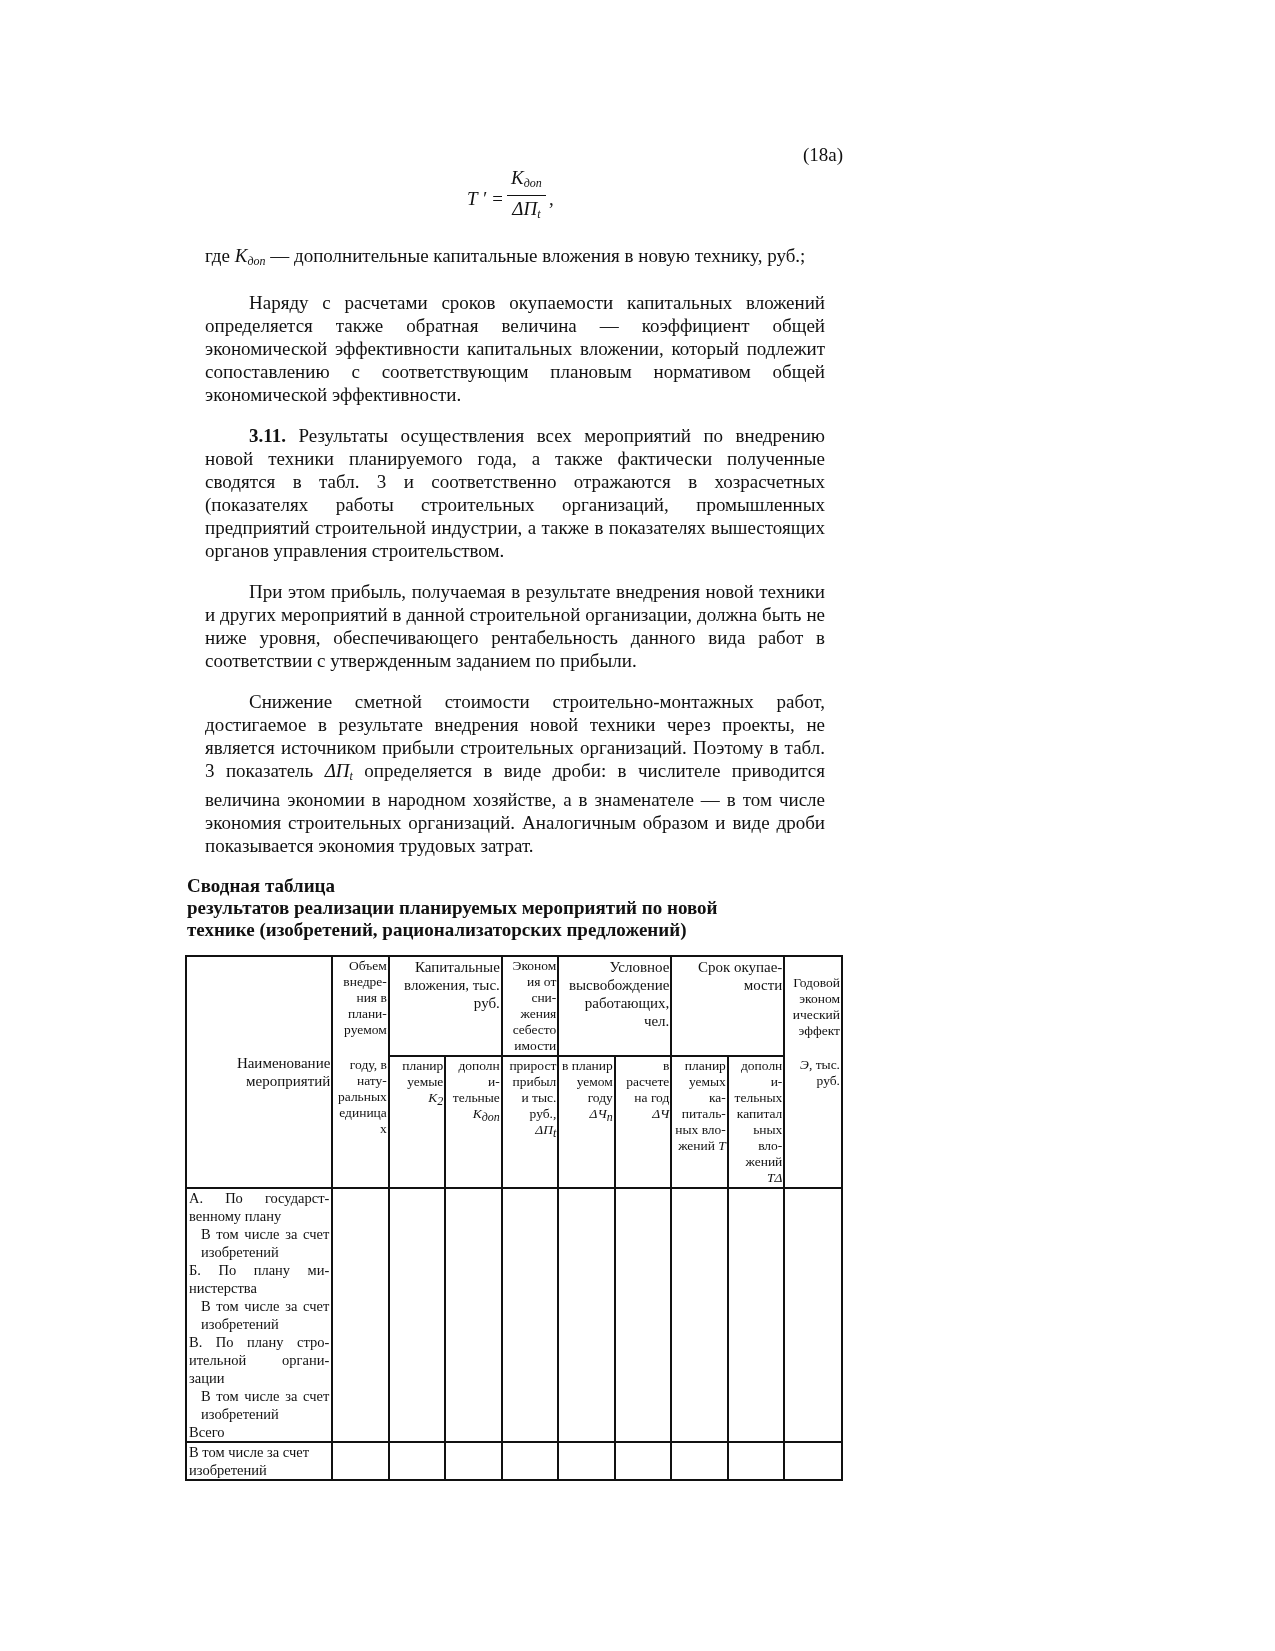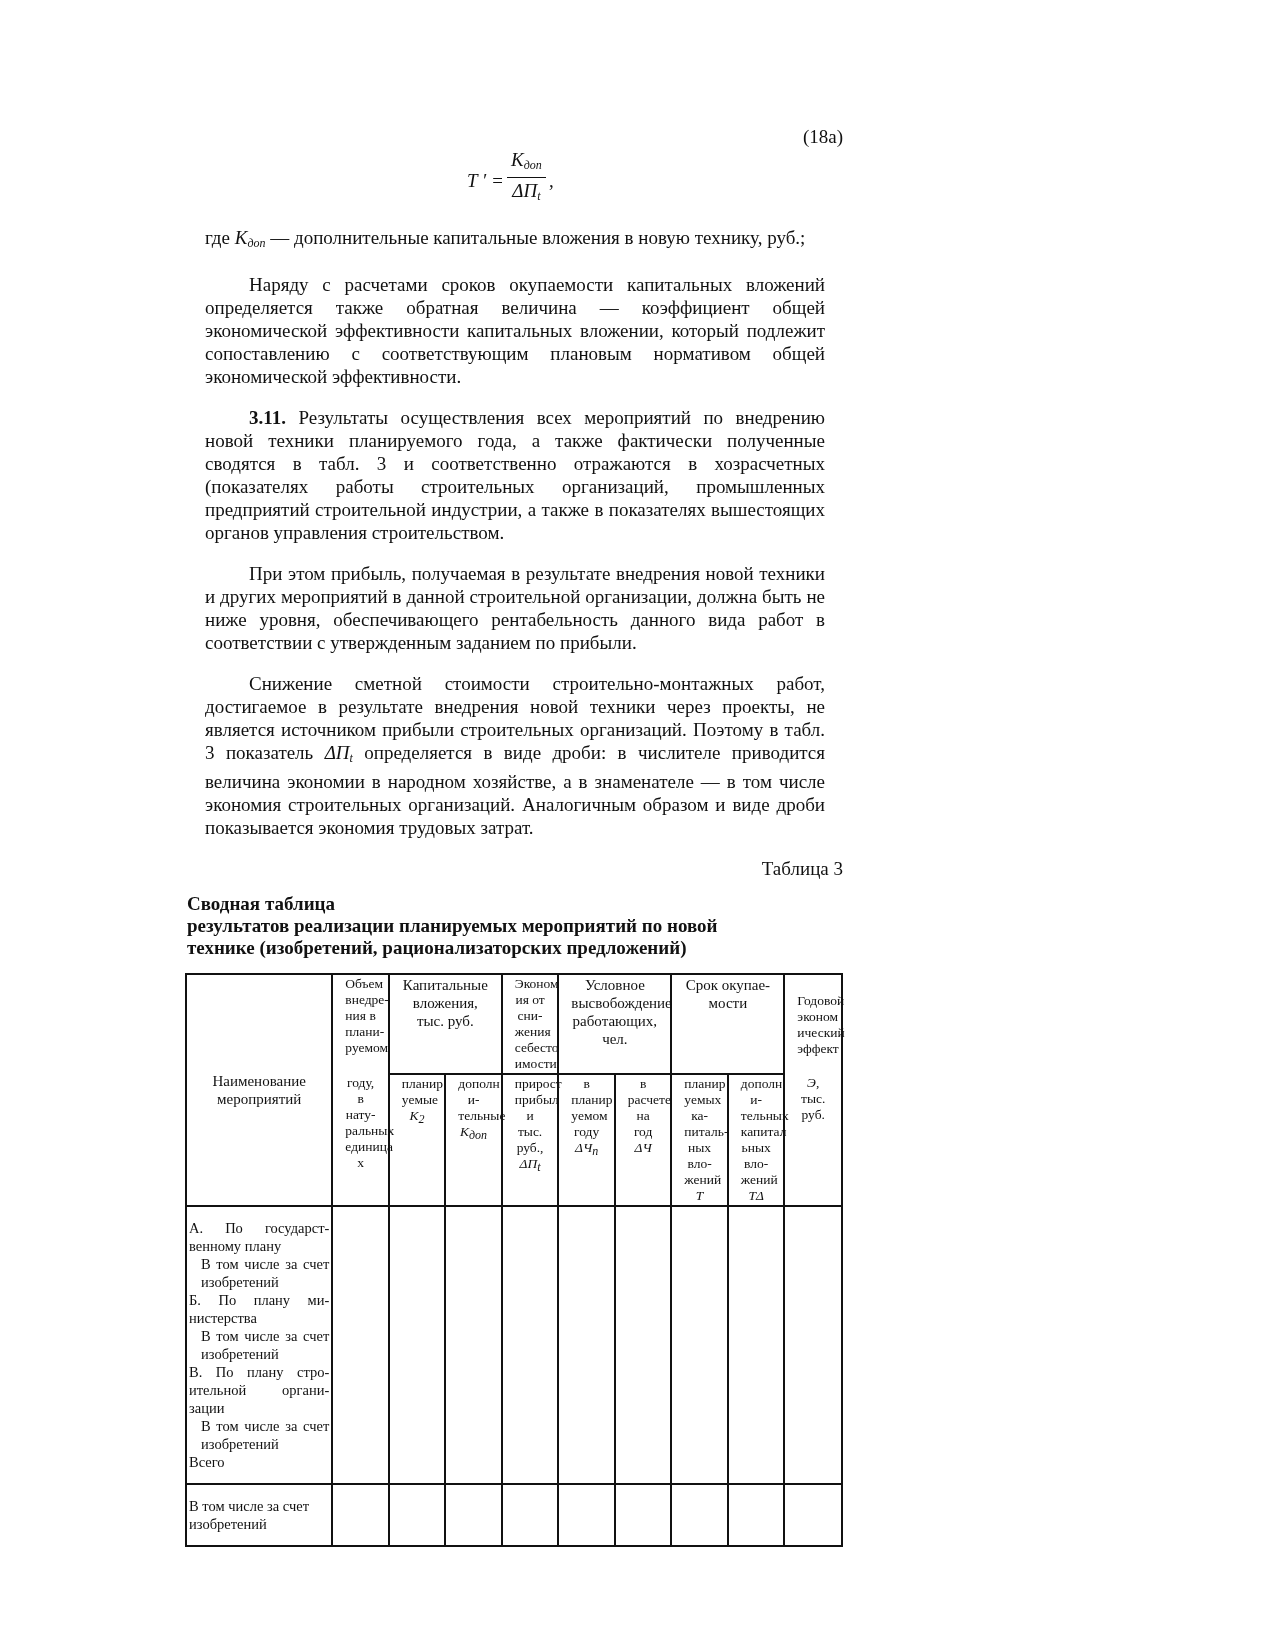"(18a)" .page { top: 126px -> 144px }
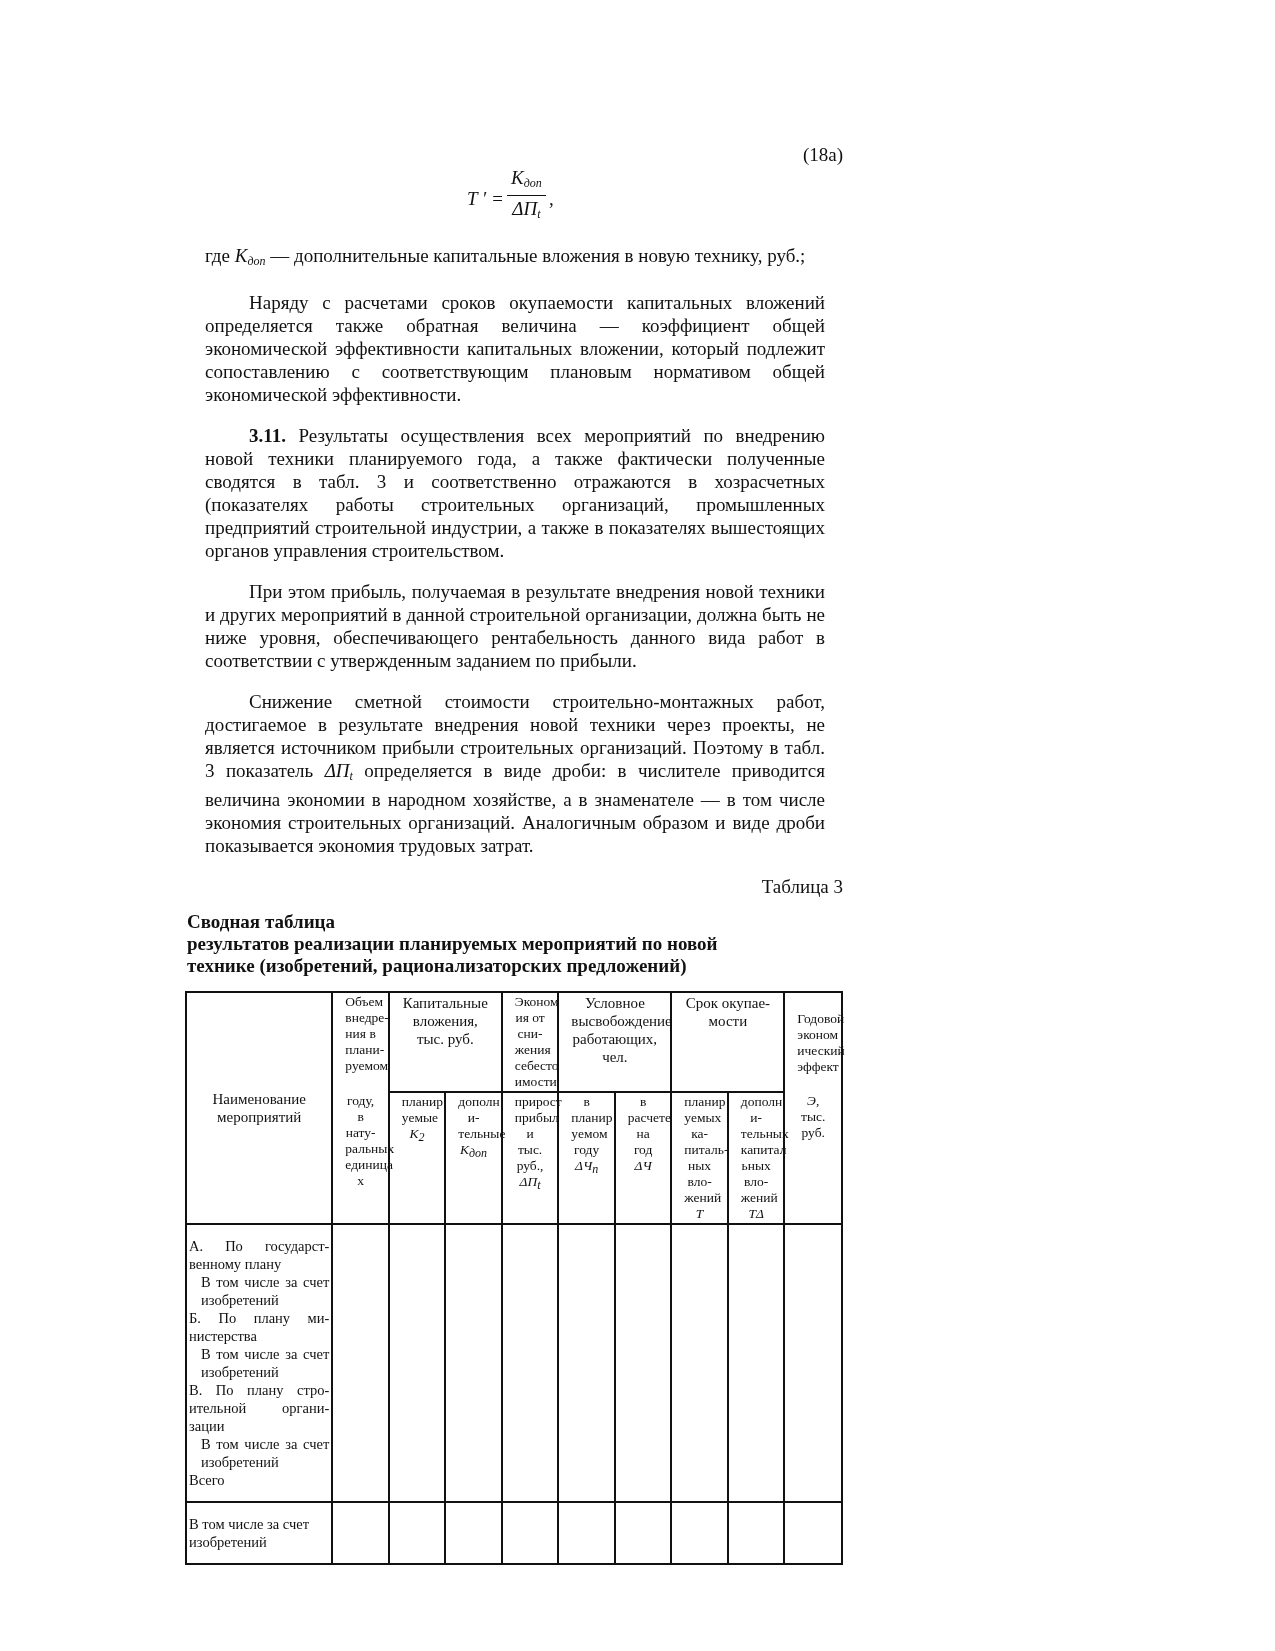"Таблица 3" div.tabno { html: <div>Таблица 3</div> -> none }
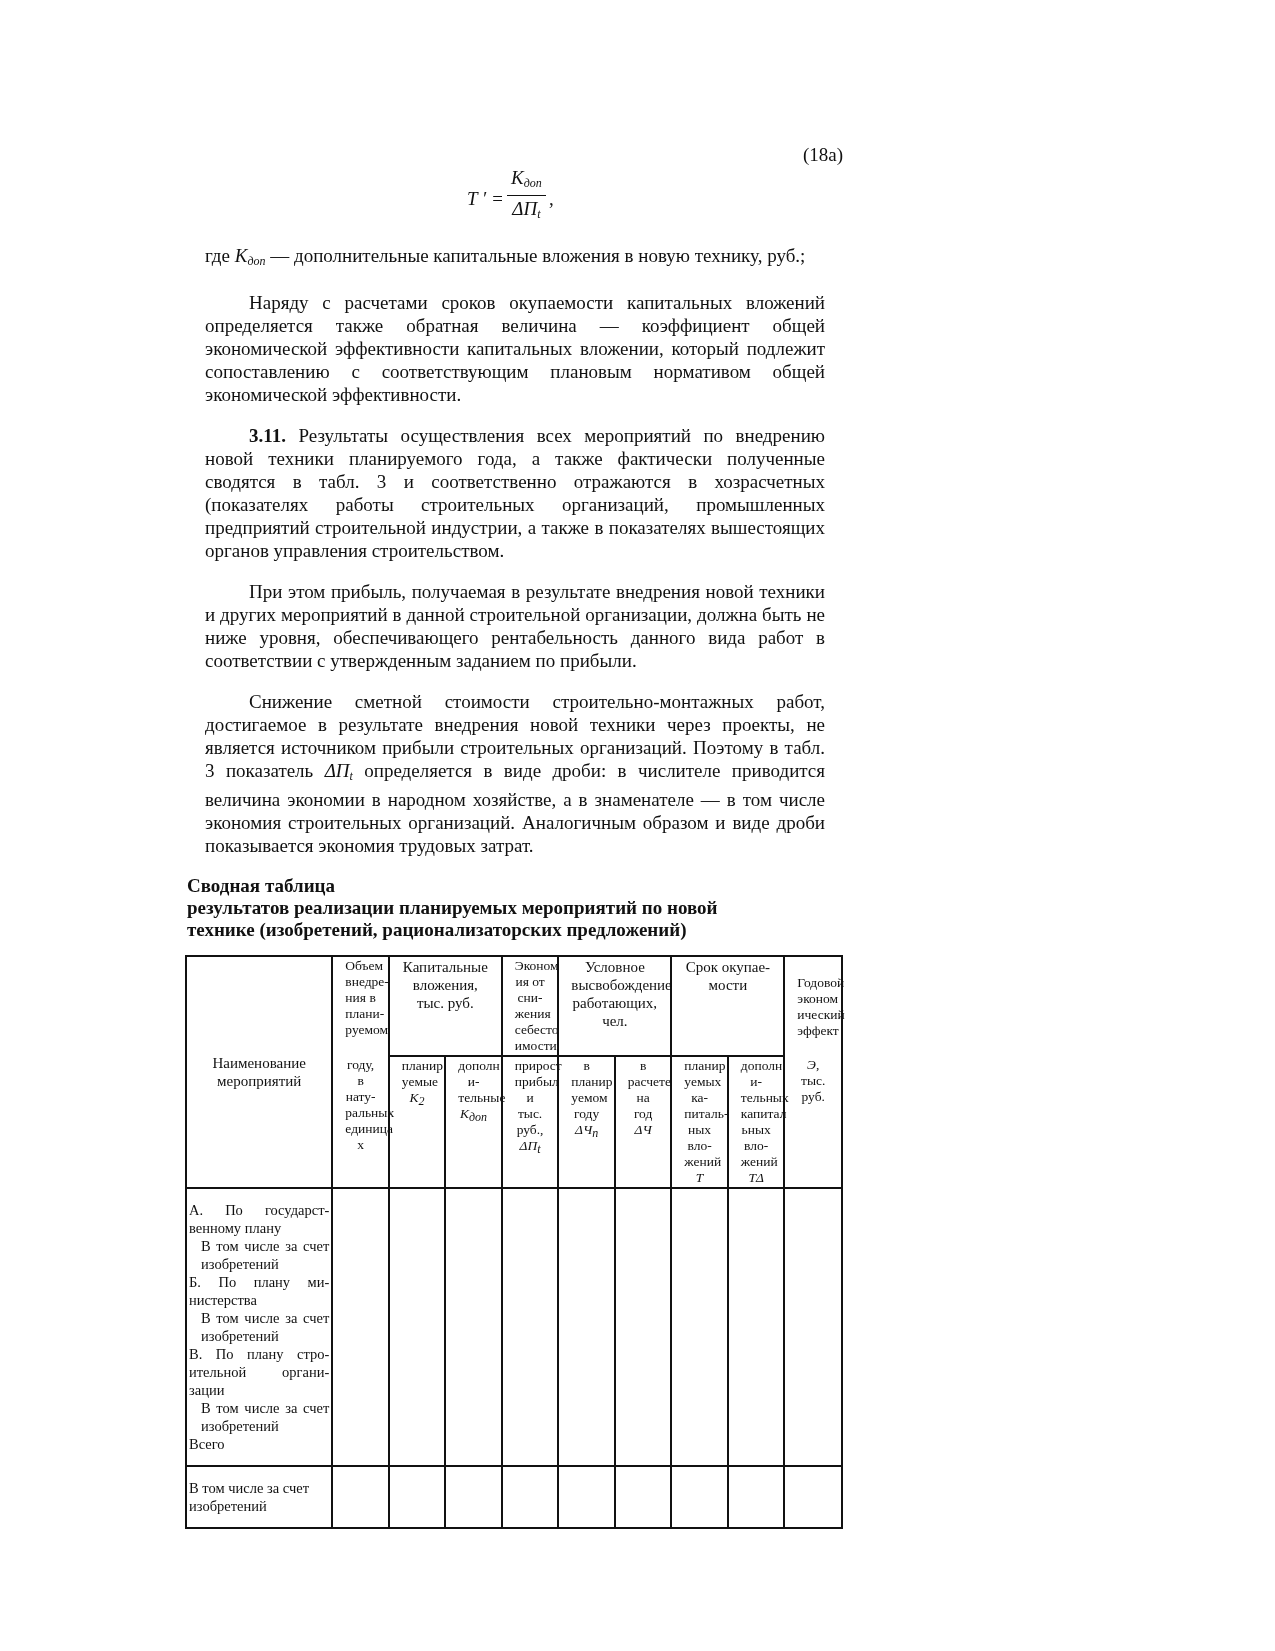"Объем внедре-ния в плани-руемом" td, th { padding: 1px 12px -> 1px 1px; text-align: center -> right }
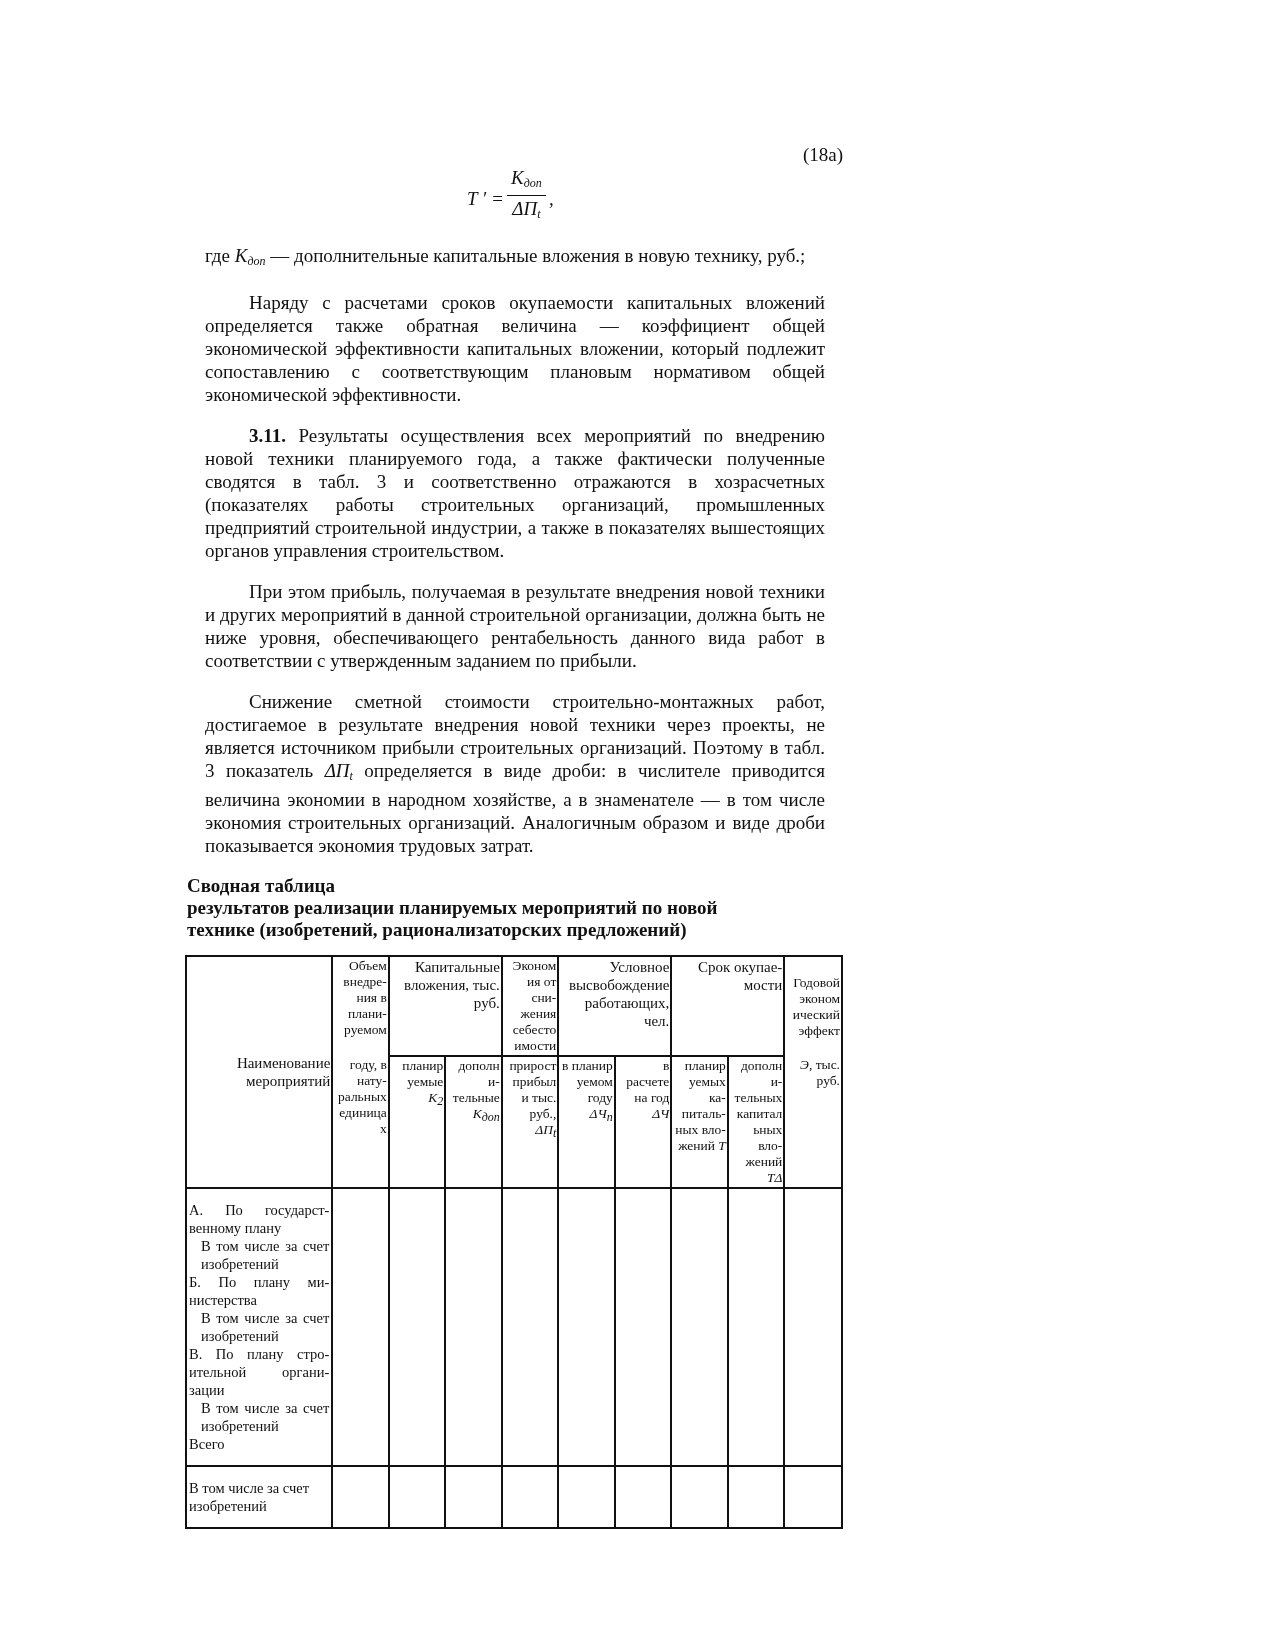"А. По государст-венному плану" .rowcell { padding: 12px 2px -> 0 2px }
